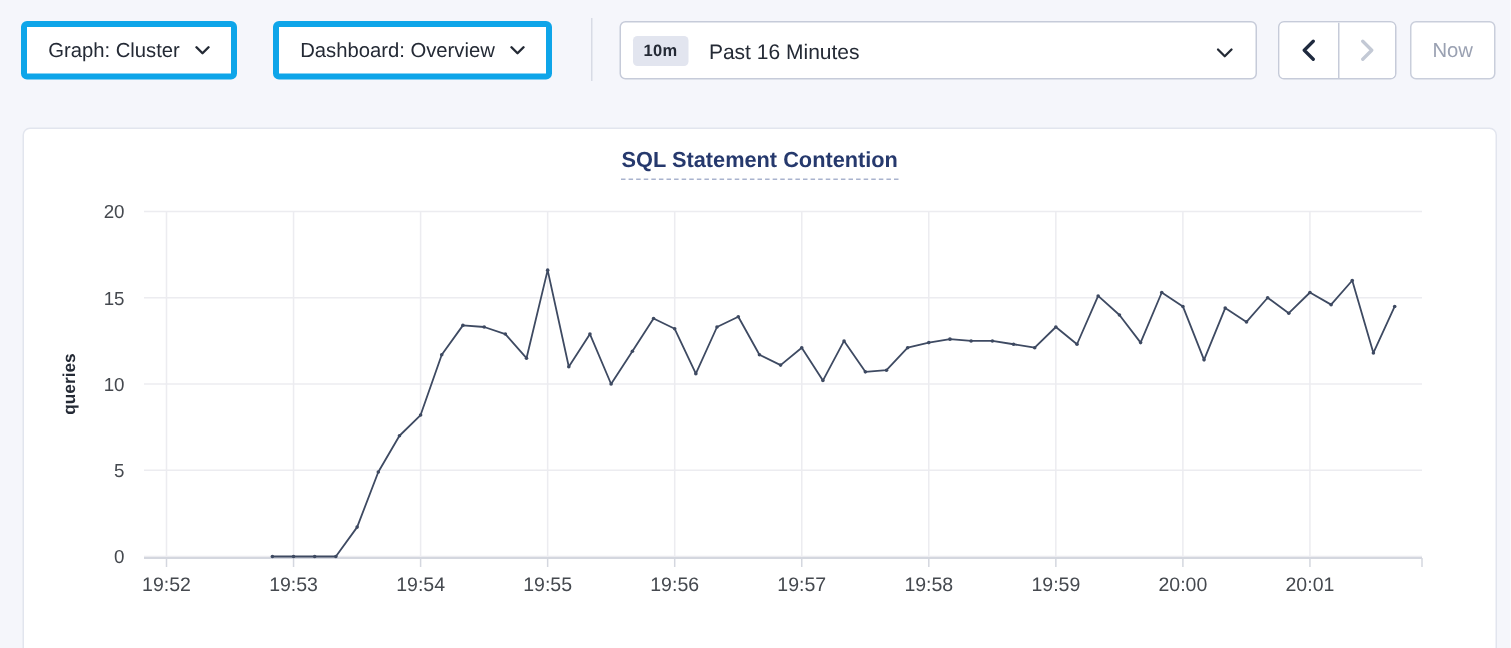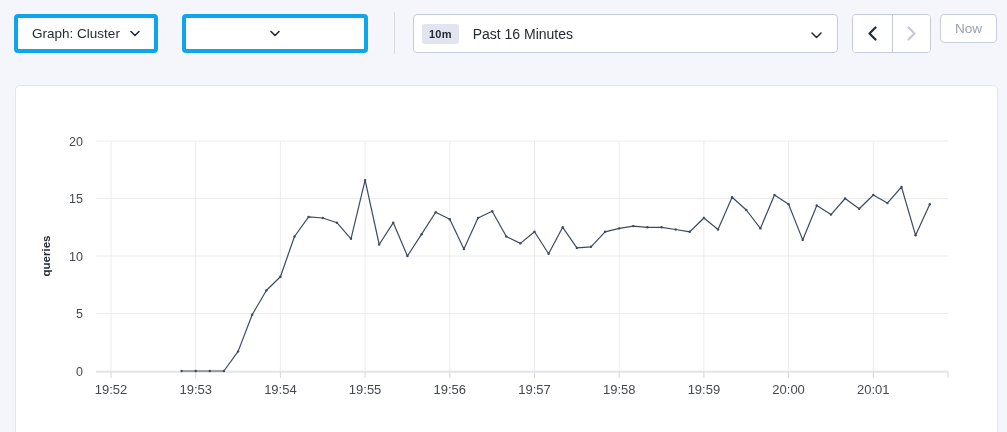"Dashboard: Overview" span { html: none -> <span>Dashboard: Overview</span> }
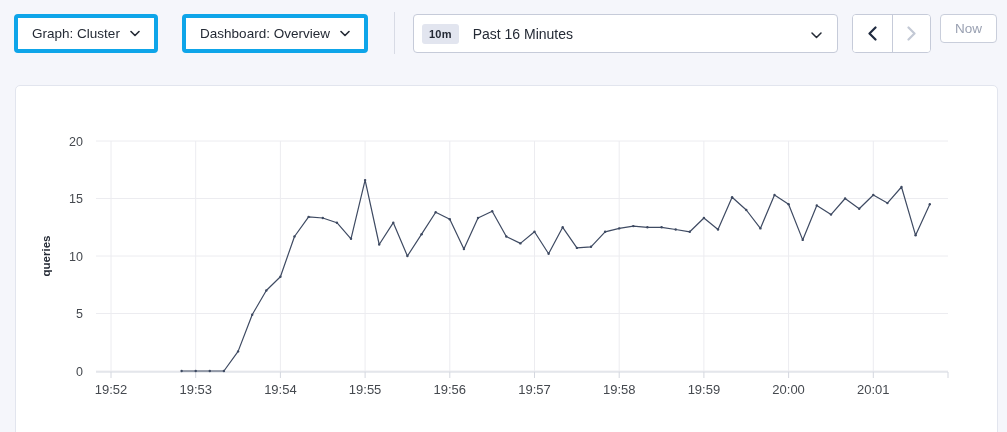"Now" #btn-now { height: 29px -> 39px }
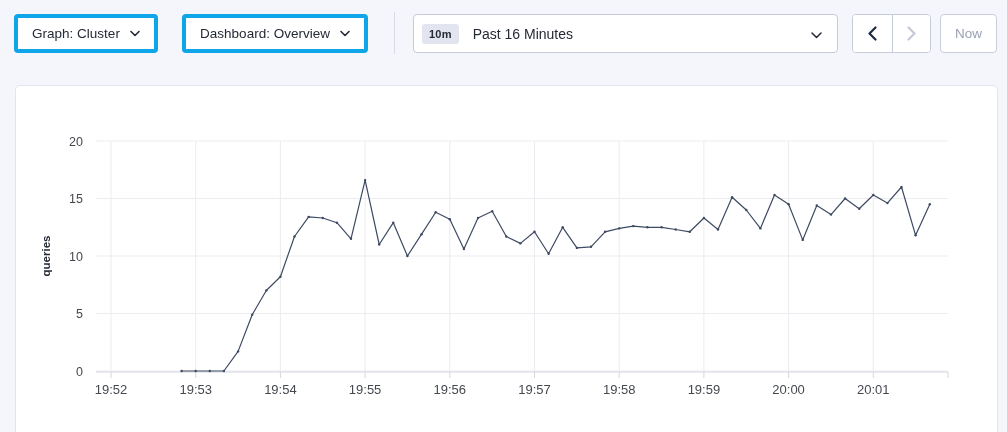"SQL Statement Contention" div.panel-title-row { html: none -> <div> <span>SQL Statement Contention</span> </div> }
